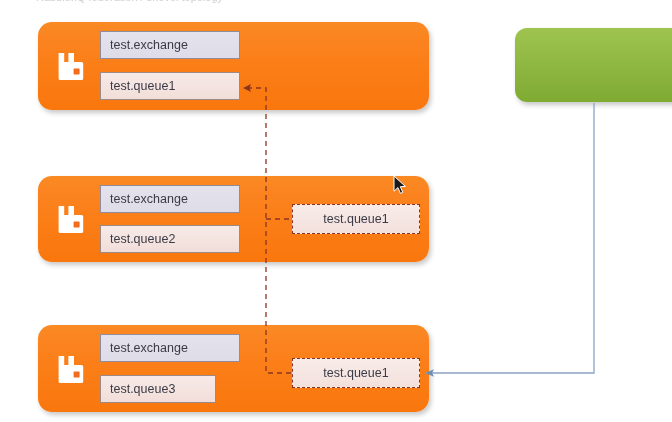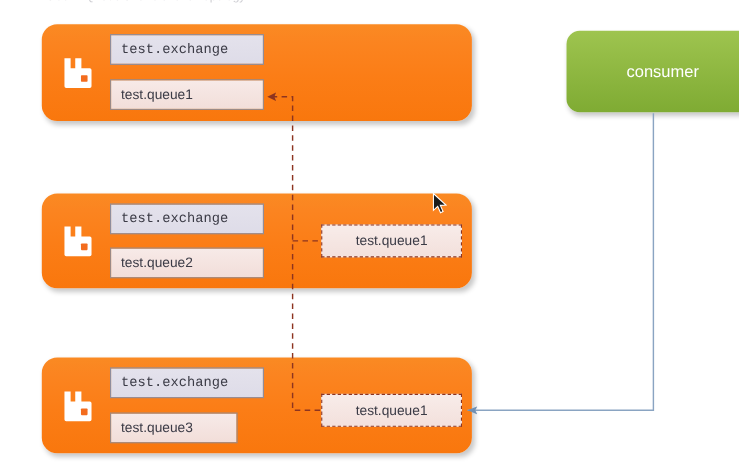"test.exchange" .chip.exchange { font-family: Liberation Mono, monospace -> none }
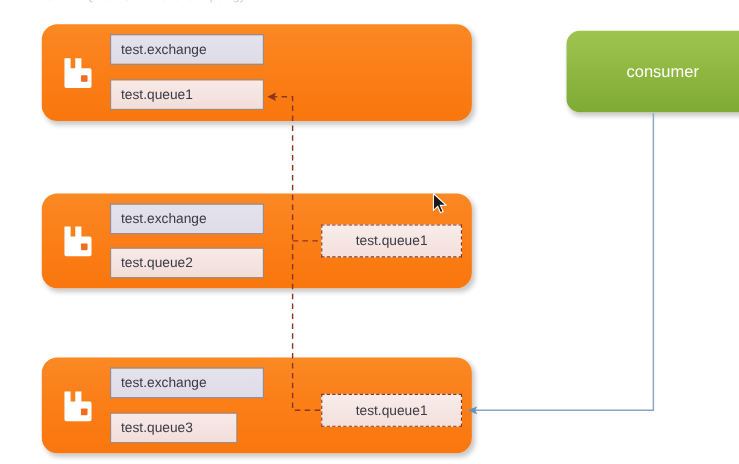"consumer" span { html: <span>consumer</span> -> none }
